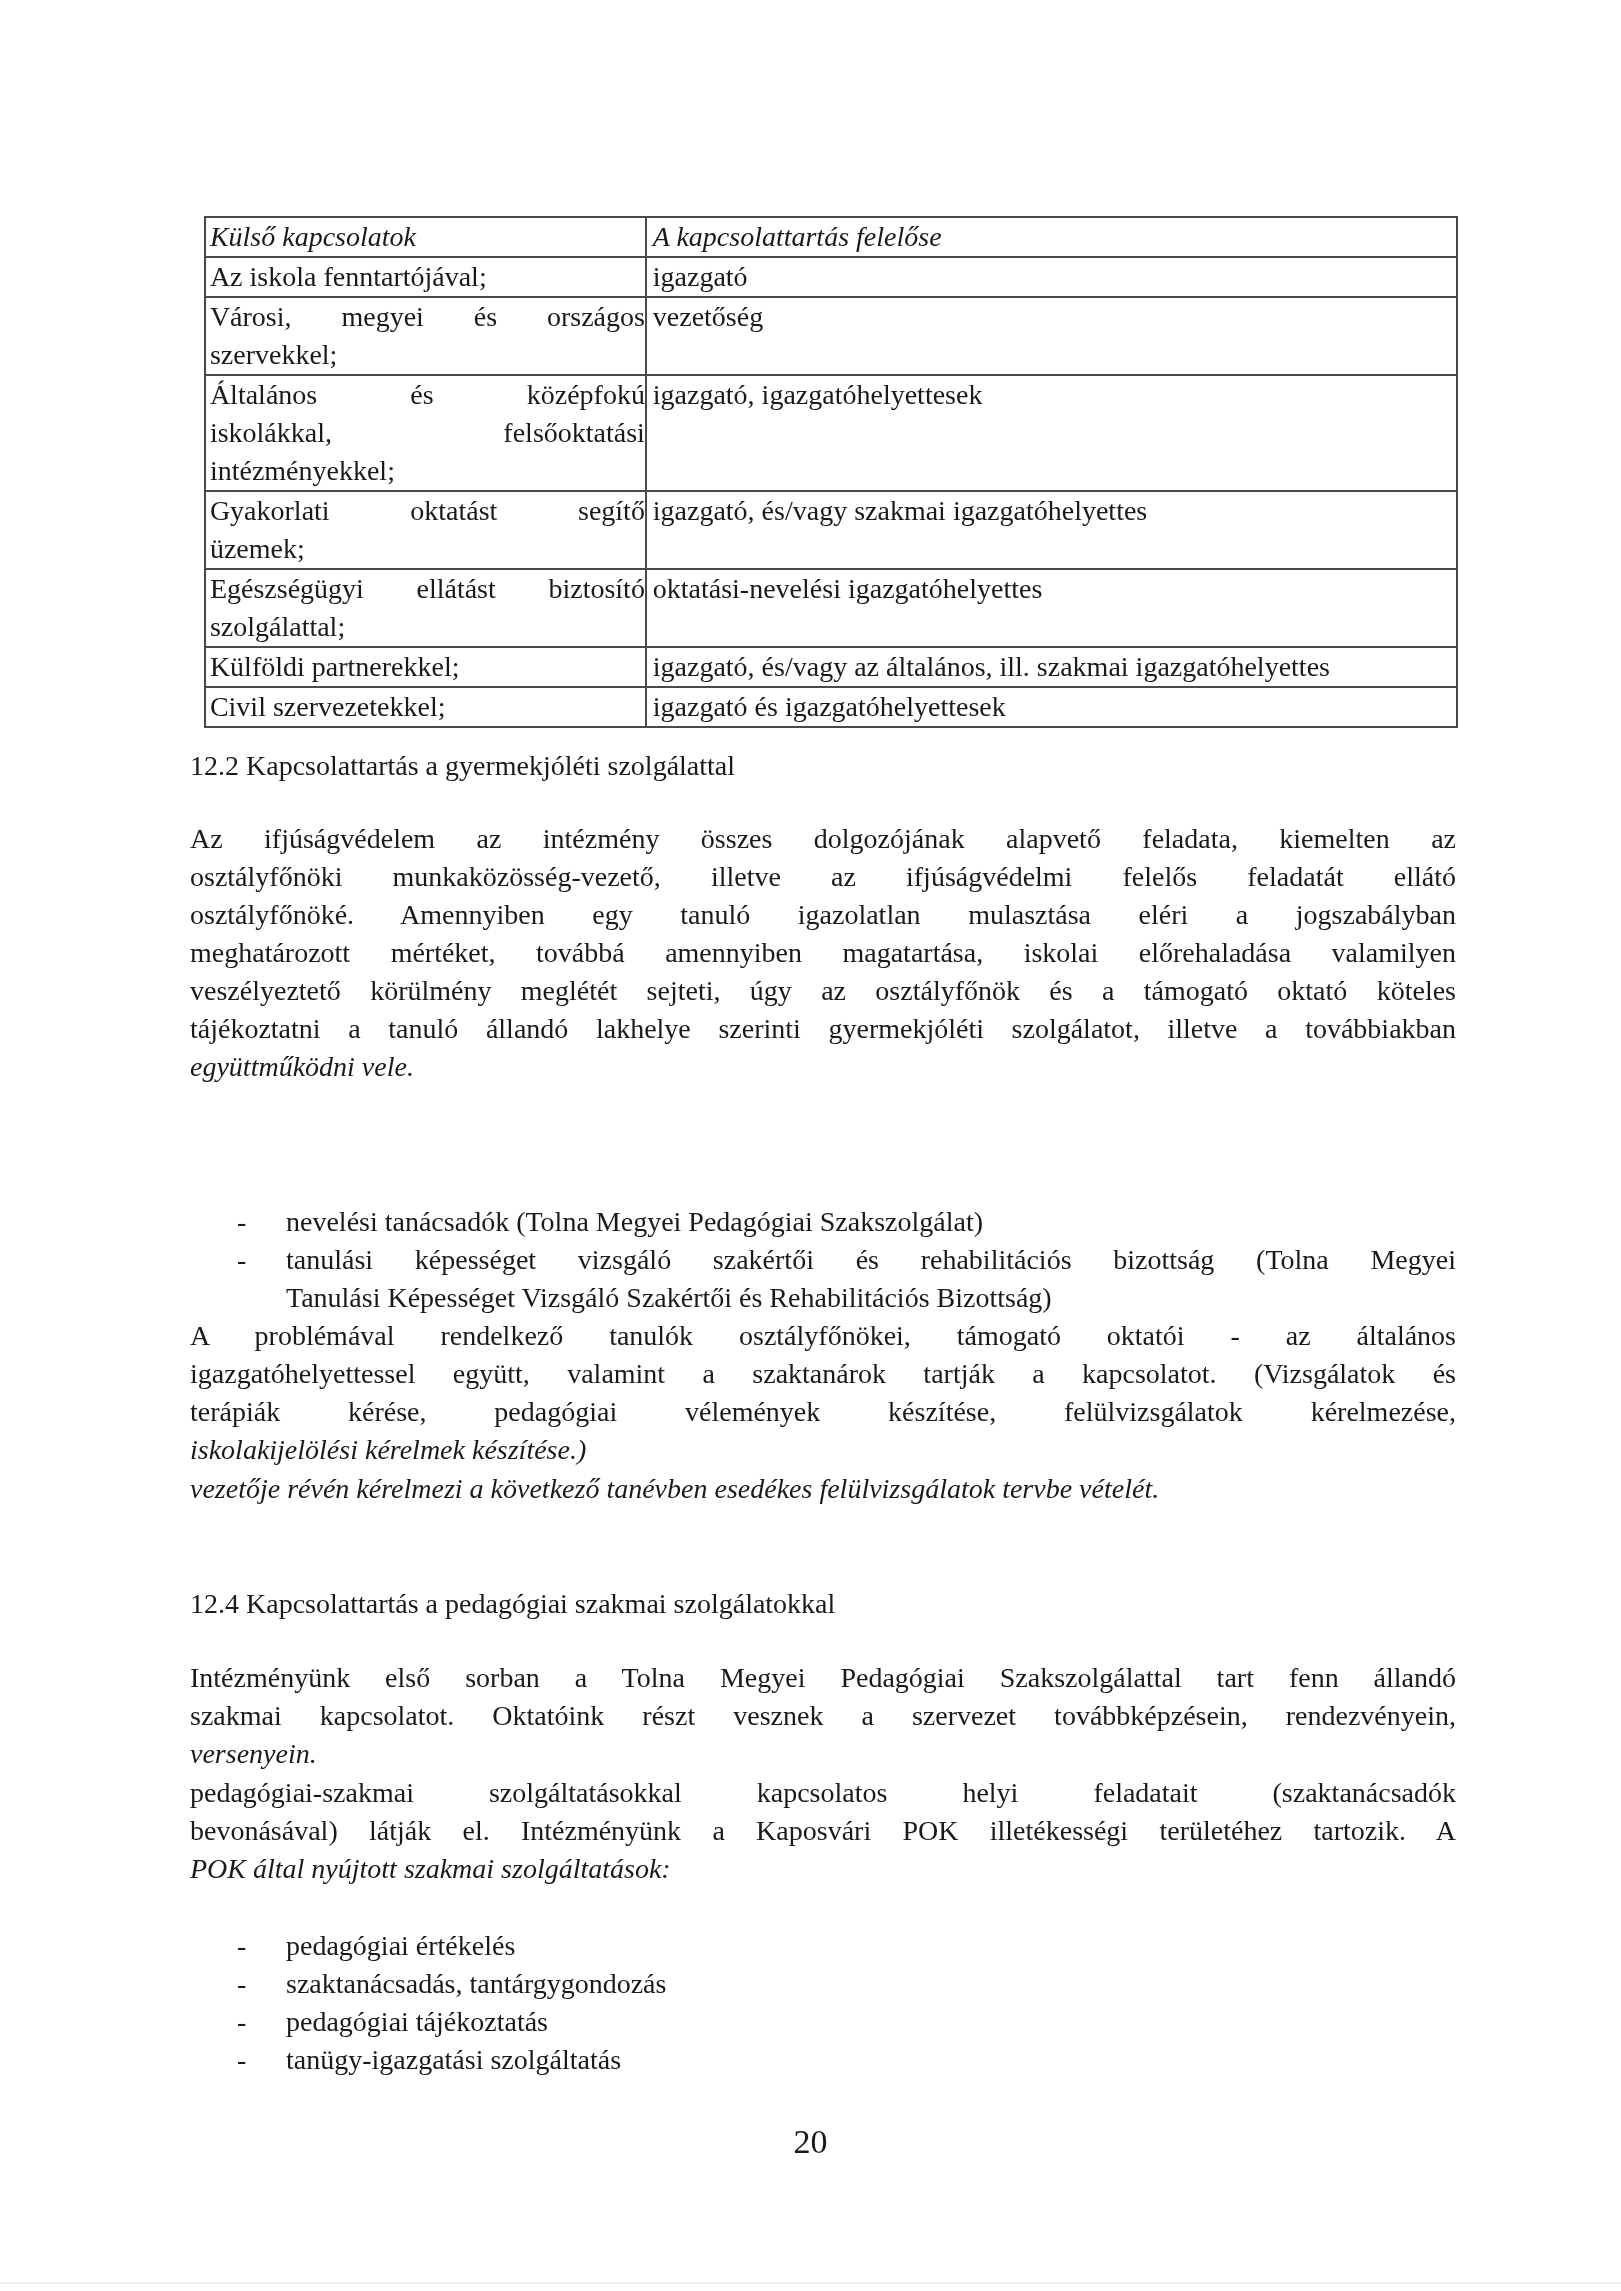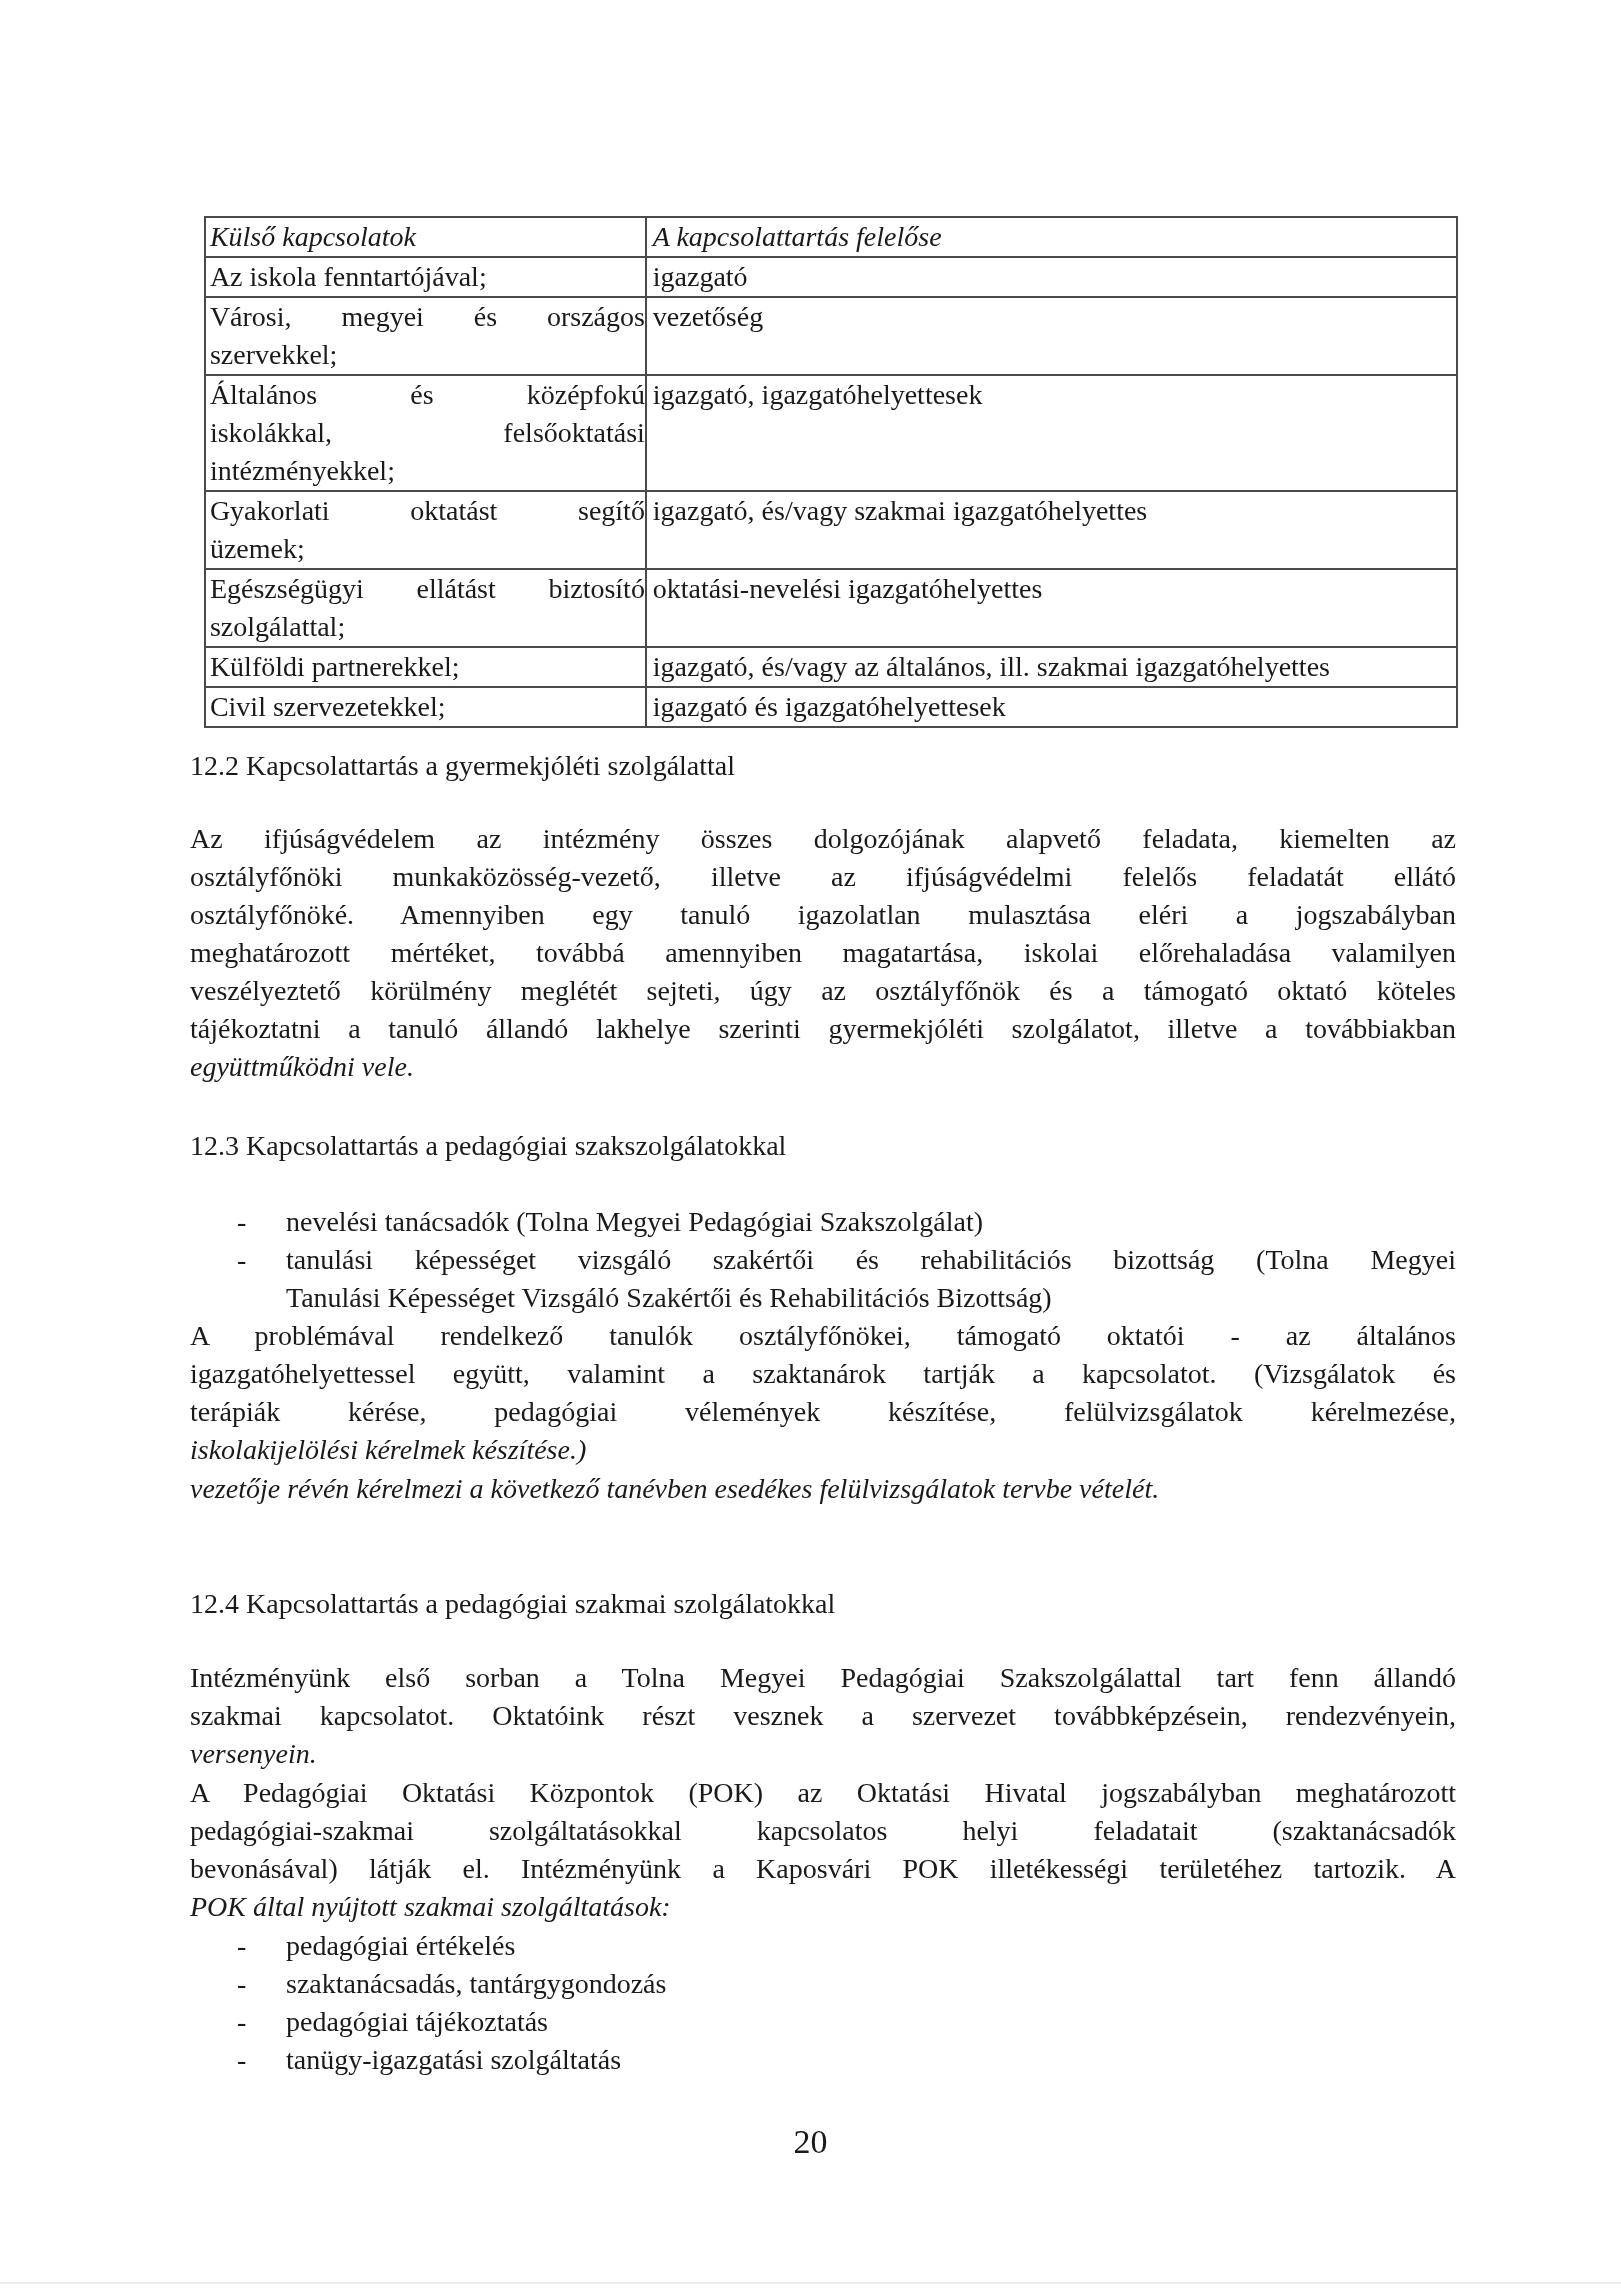"12.3 Kapcsolattartás a pedagógiai" h2.section-heading { html: <h2>12.3 Kapcsolattartás a pedagógiai szakszolgálatokkal</h2> -> none }
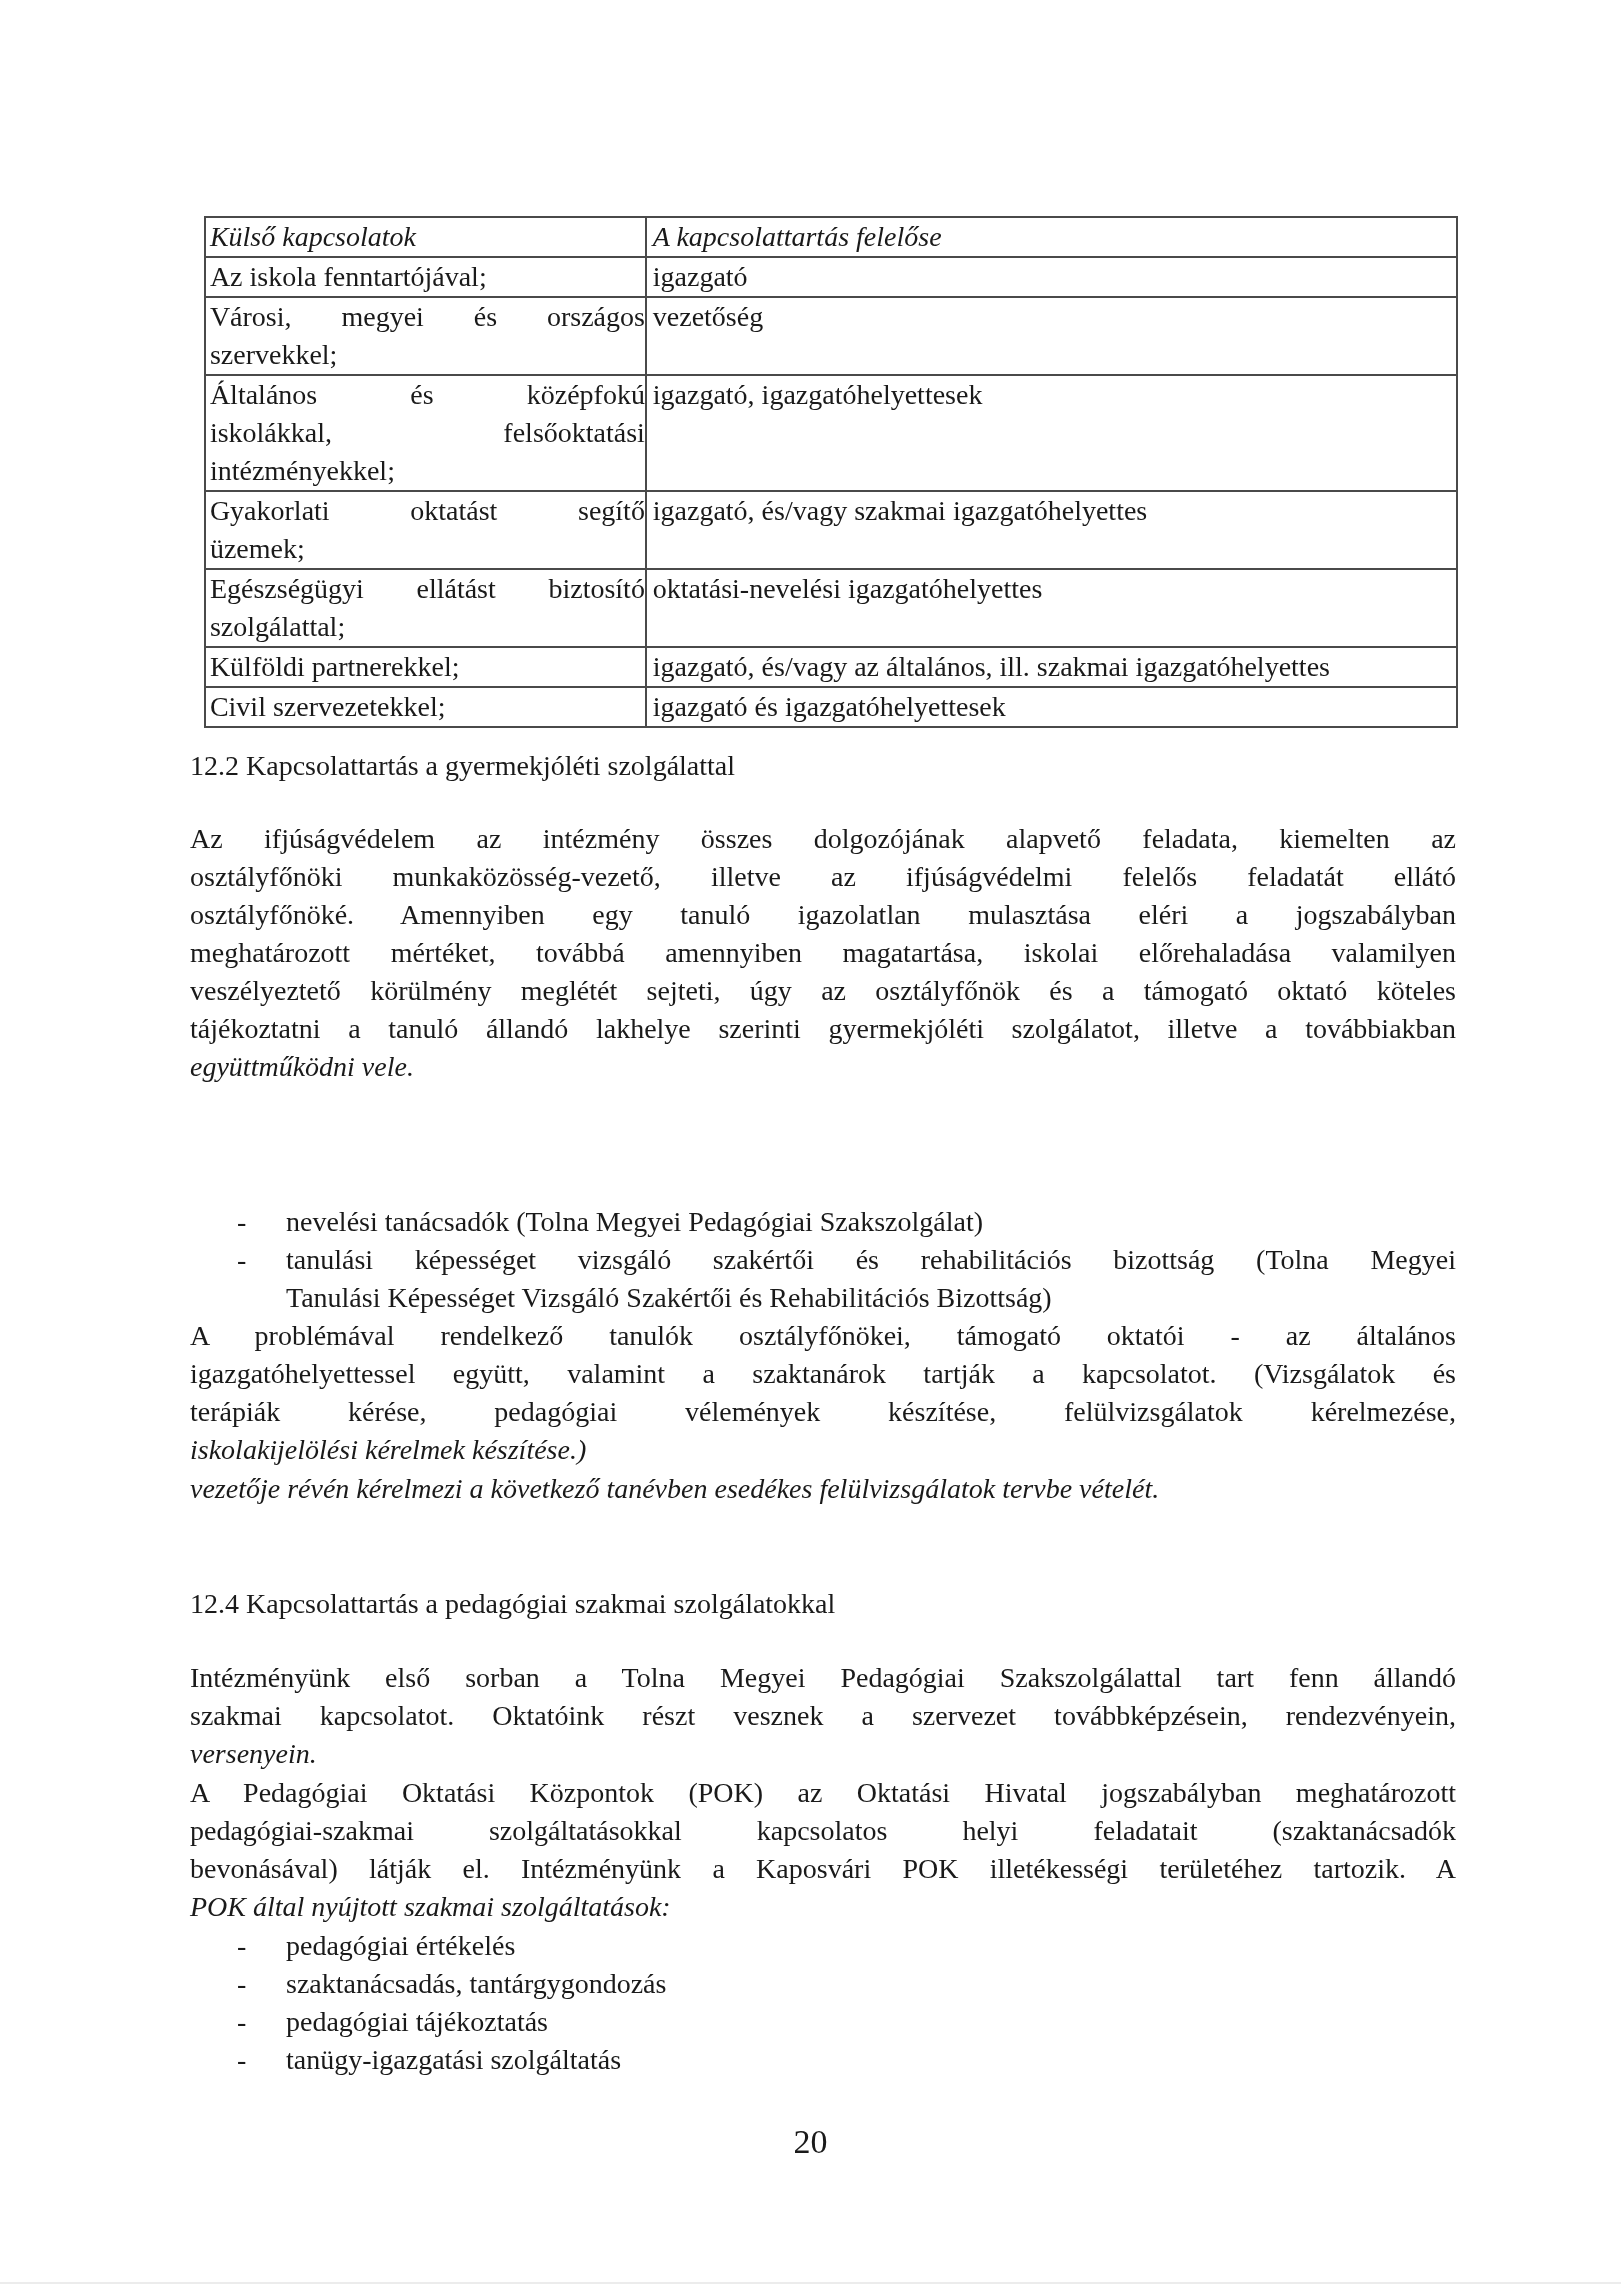"A Pedagógiai Oktatási Központok (POK)" span.line { html: <span>A Pedagógiai Oktatási Központok (POK) az Oktatási Hivatal jogszabályban meghatározott</span> -> none }
